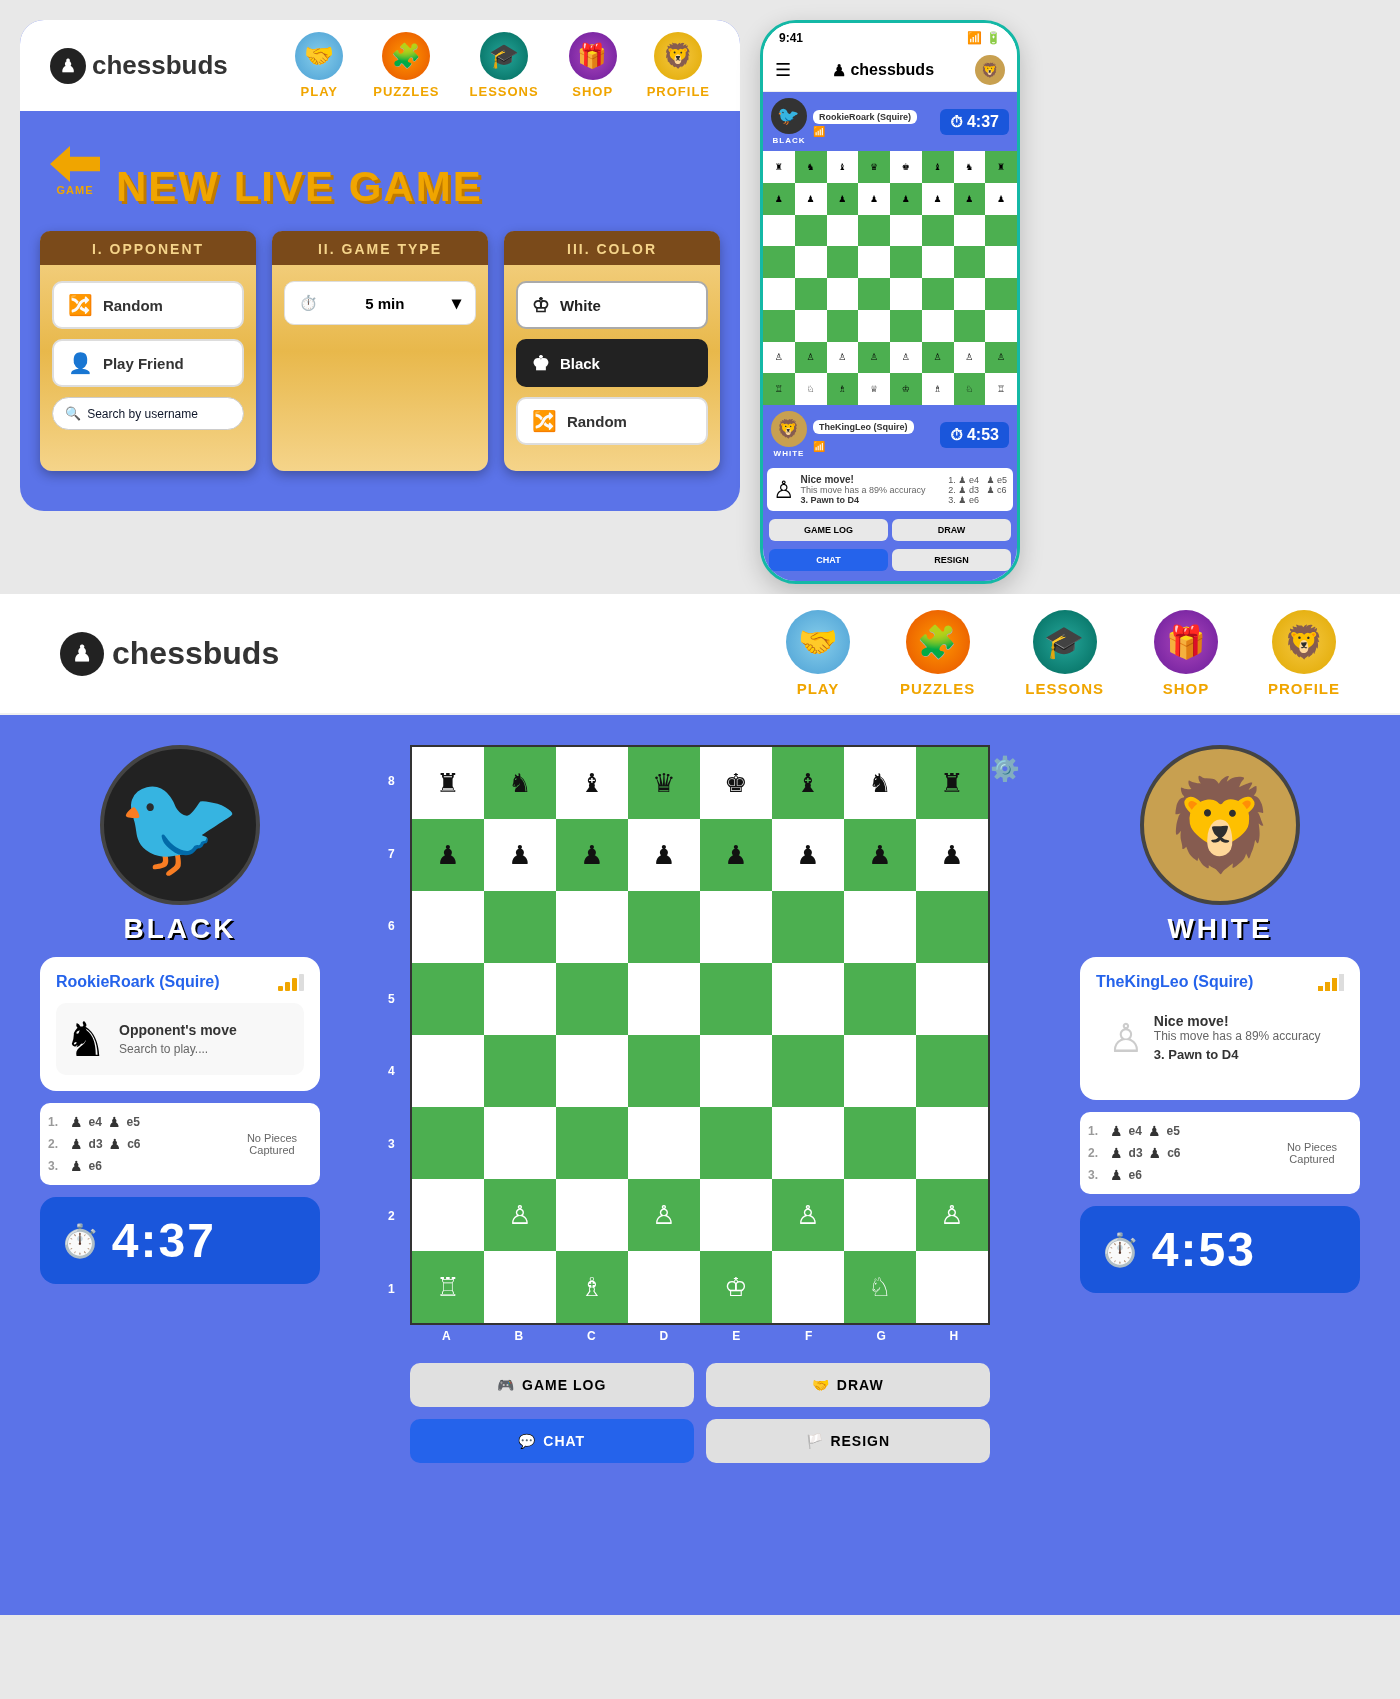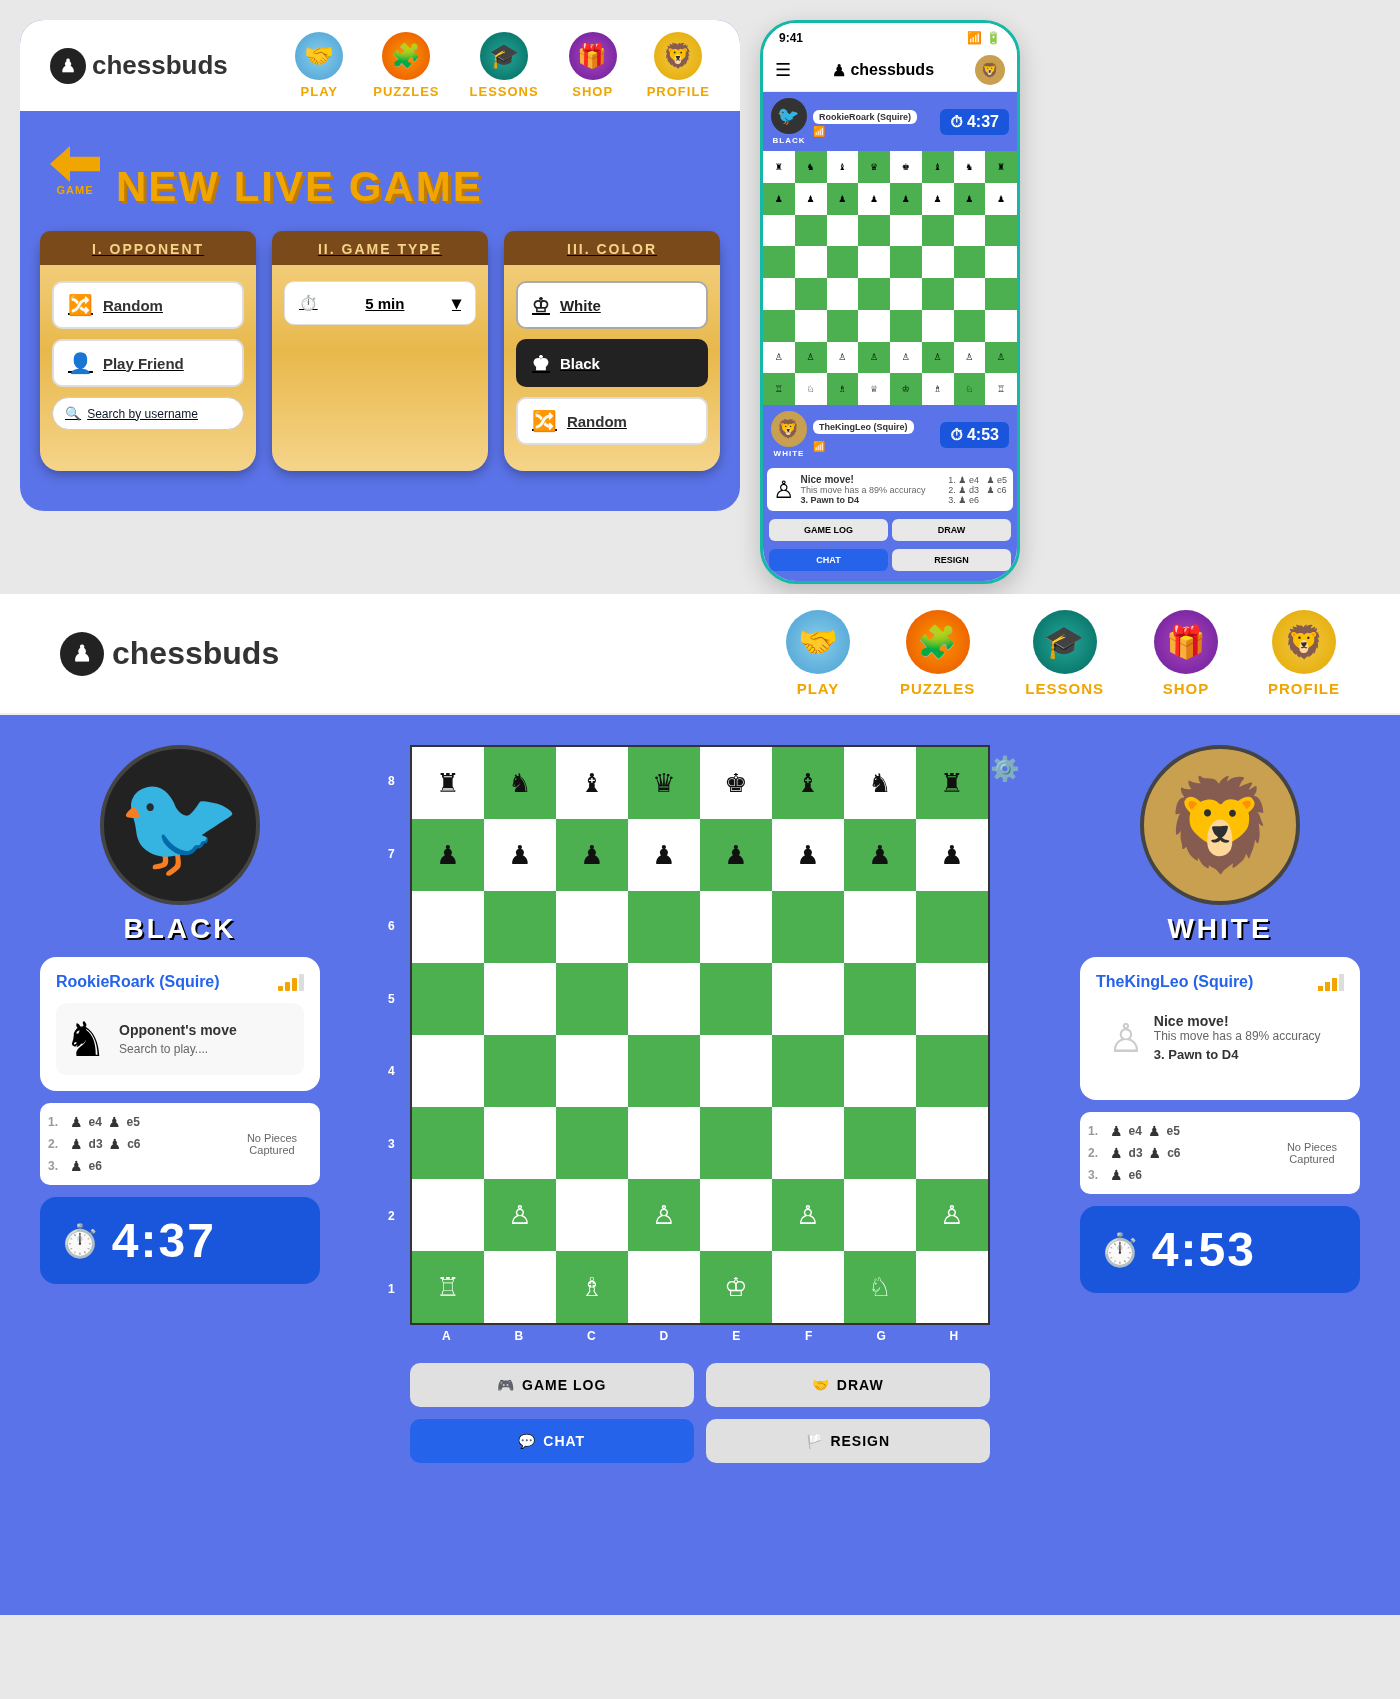"I. OPPONENT" .scroll-section { border-radius: 20px -> 12px; text-decoration: underline -> none }
